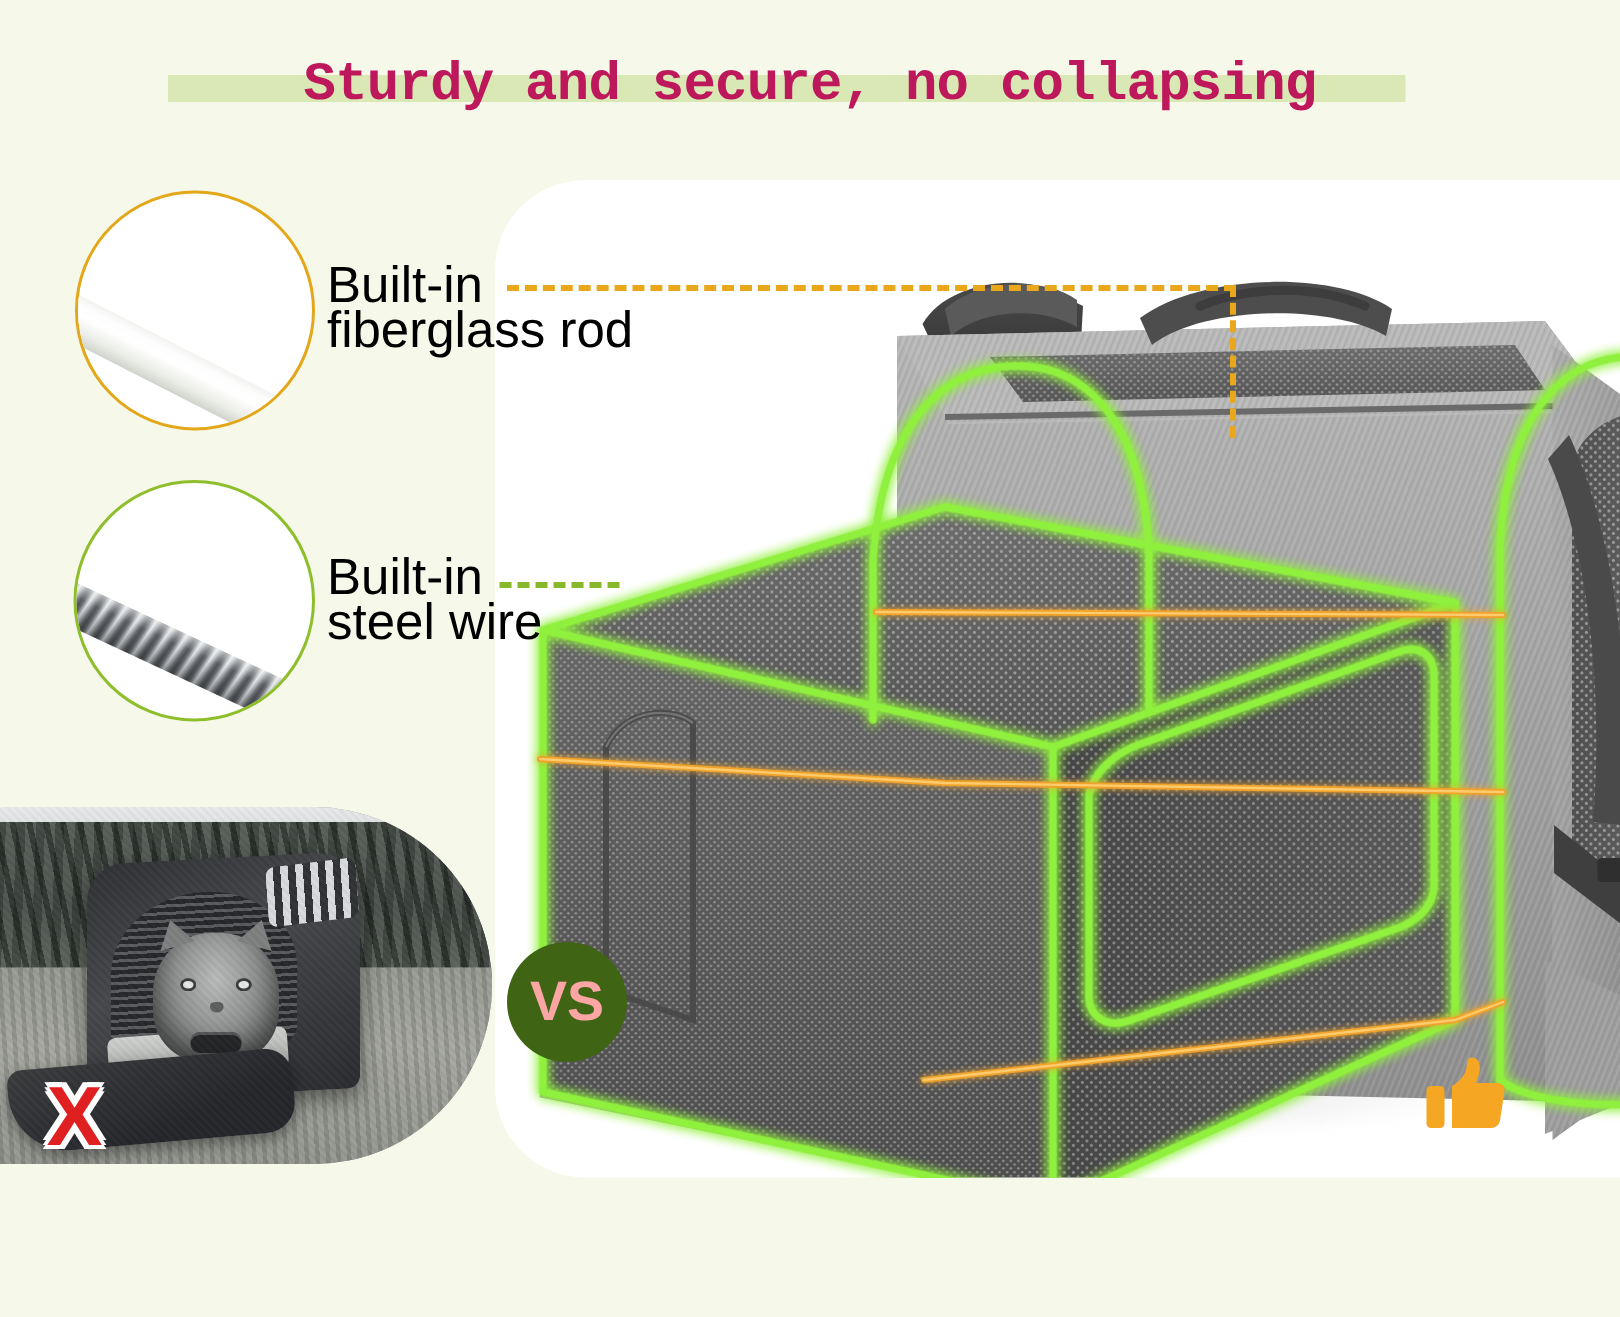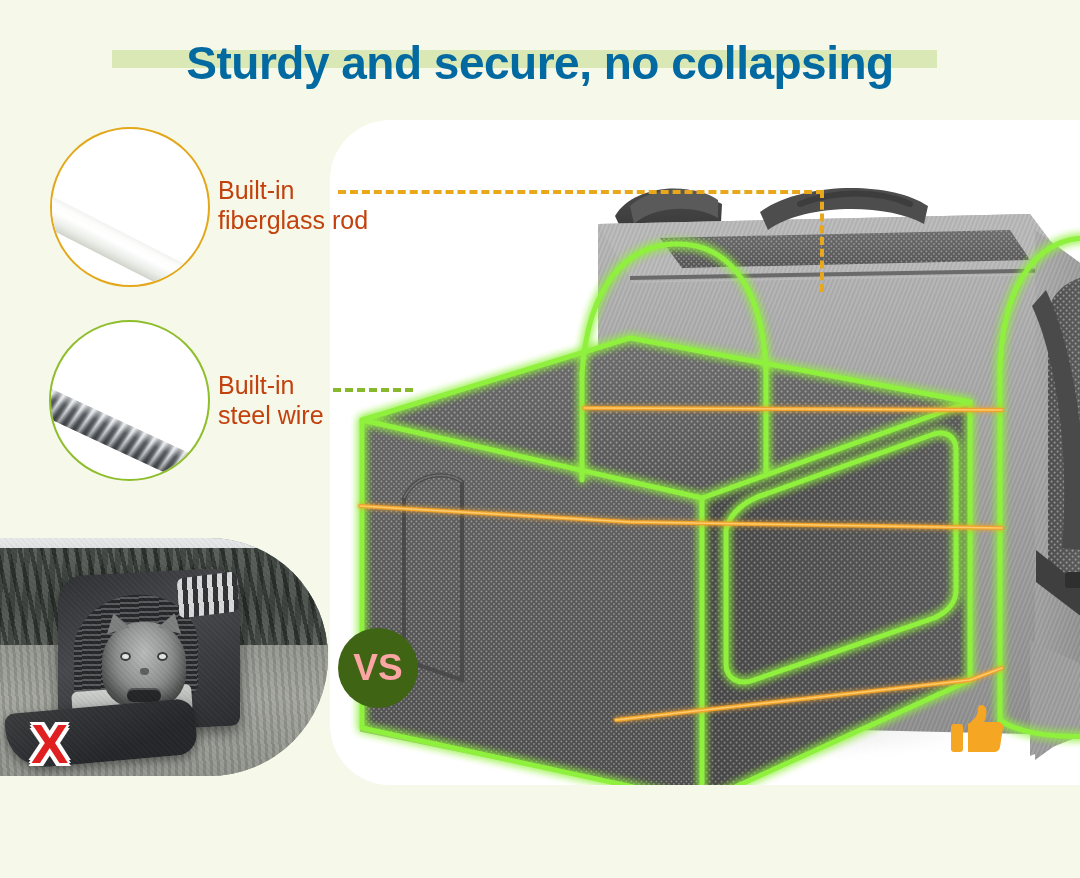"Sturdy and secure, no collapsing" .title-text { color: #0369a1 -> #be185d; font-family: Liberation Sans, sans-serif -> Liberation Mono, monospace; font-size: 46px -> 36px }
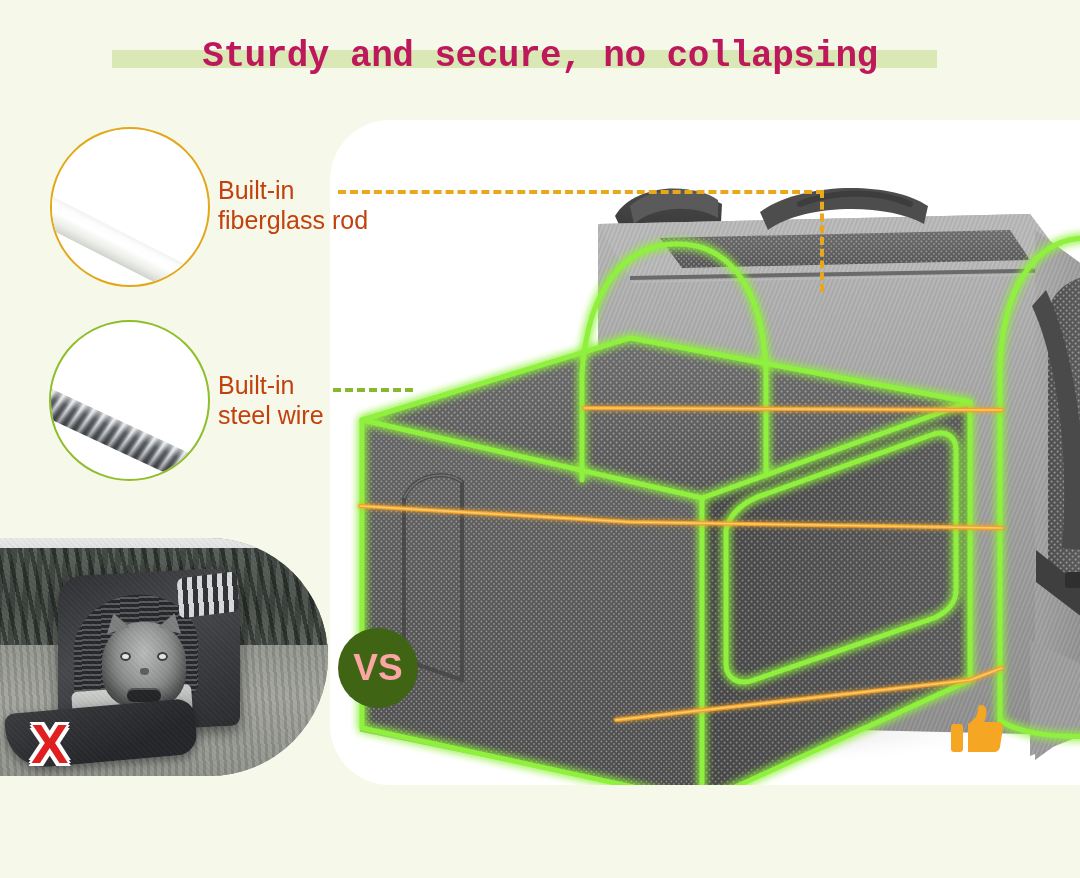"Built-in" .callout { color: #c2410c -> #000000; font-size: 25px -> 34px }
